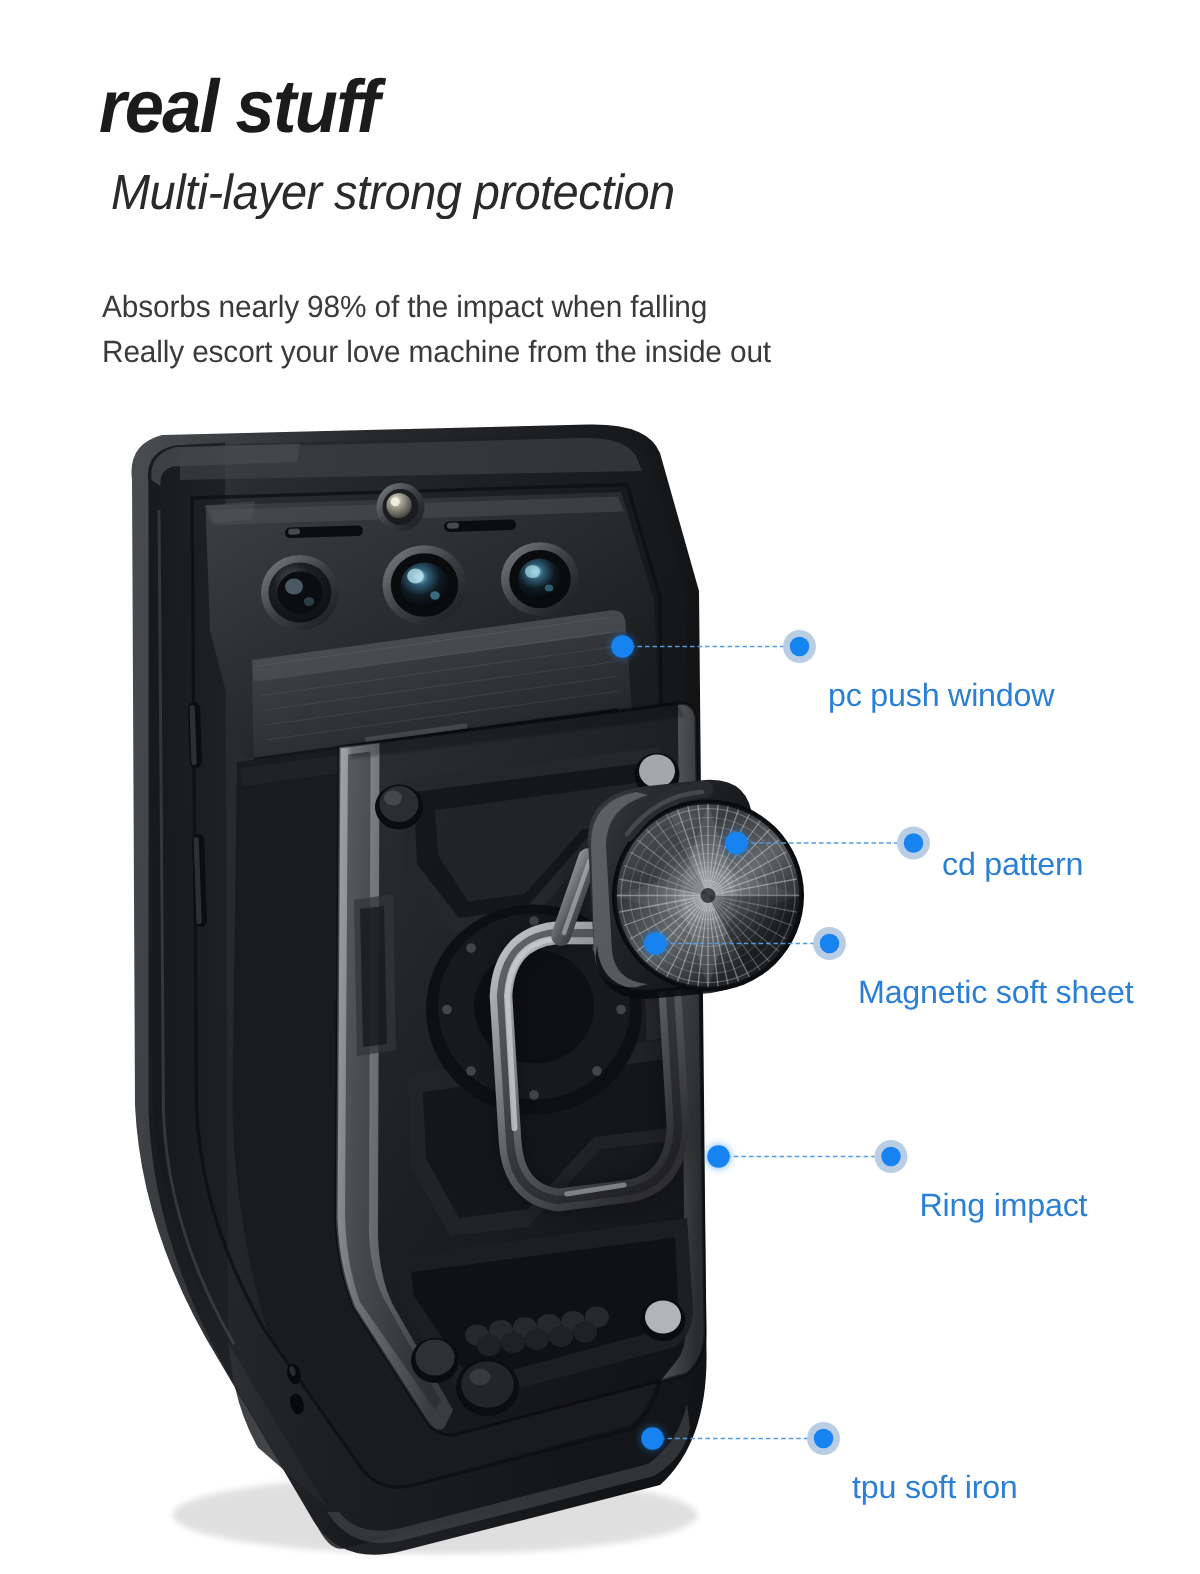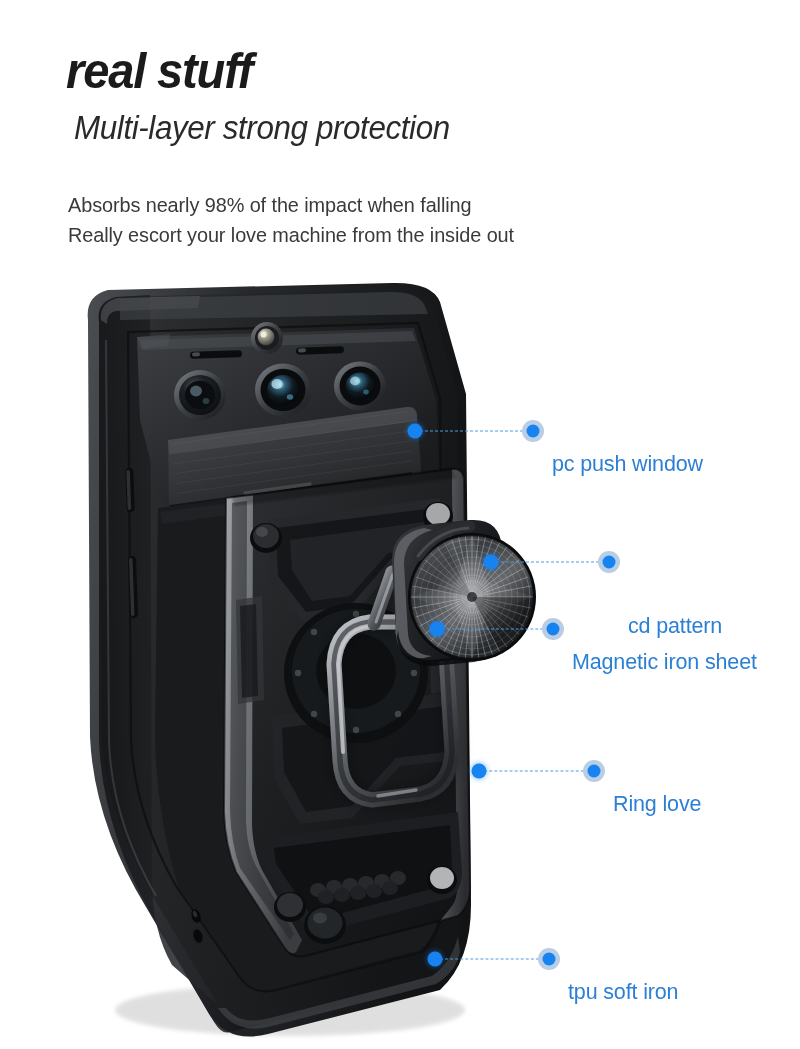"cd pattern" div.c-label { top: 593px -> 544px }
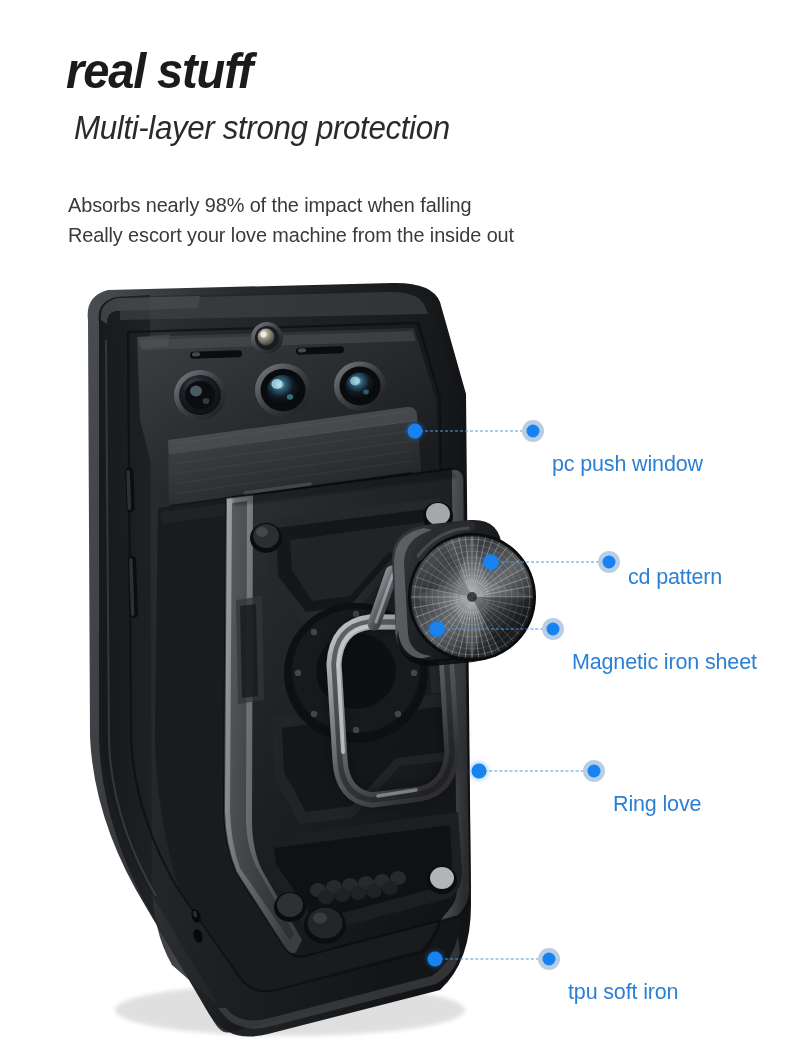"Magnetic iron sheet" div.c-label { text: iron -> soft }
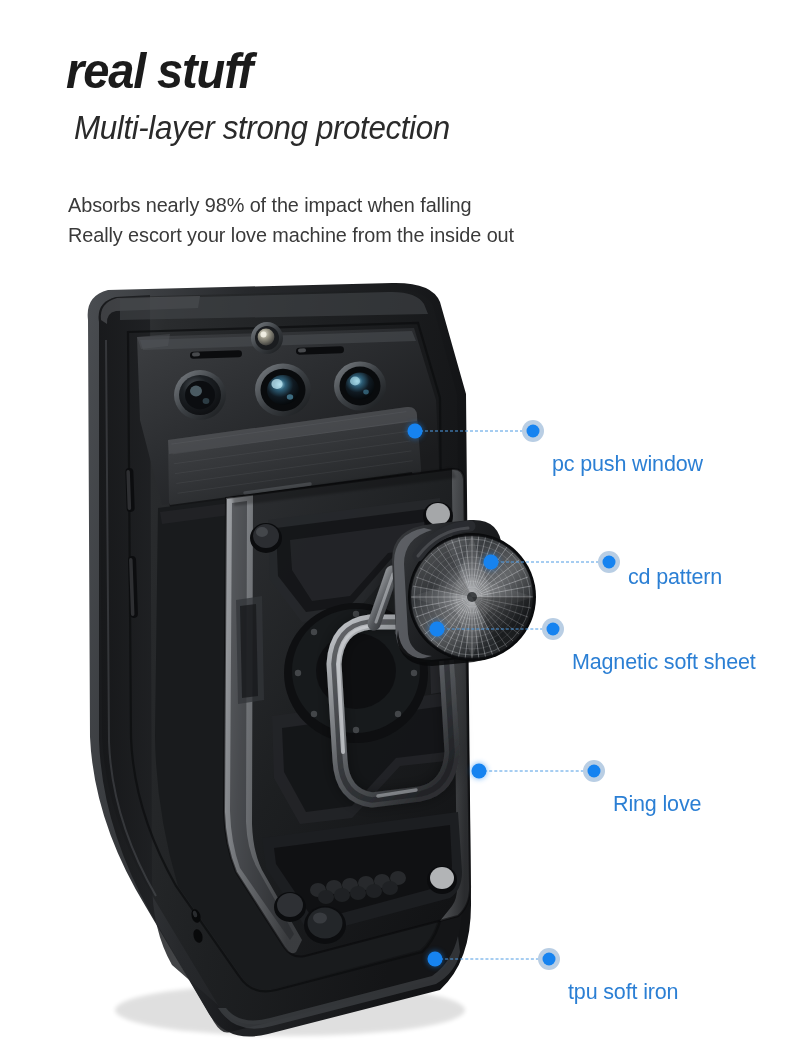"Ring love" div.c-label { text: love -> impact }
